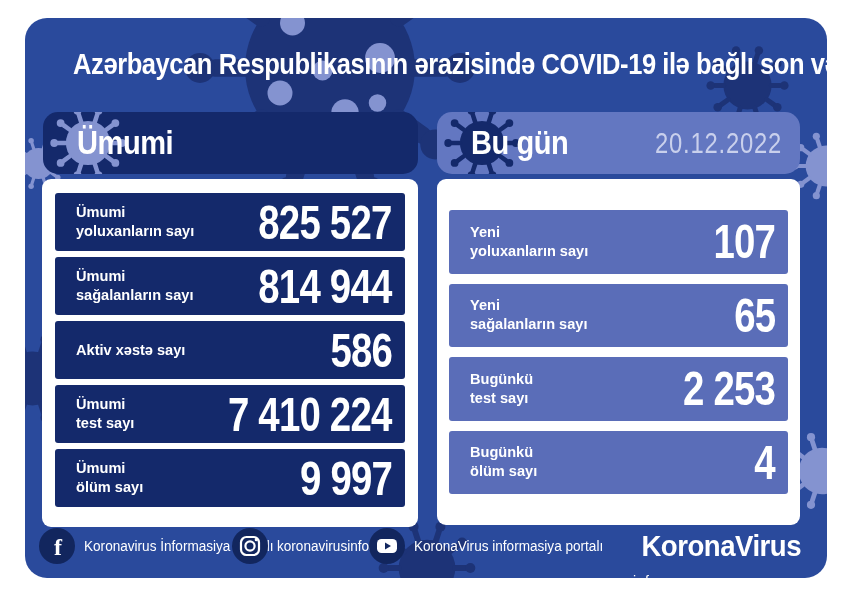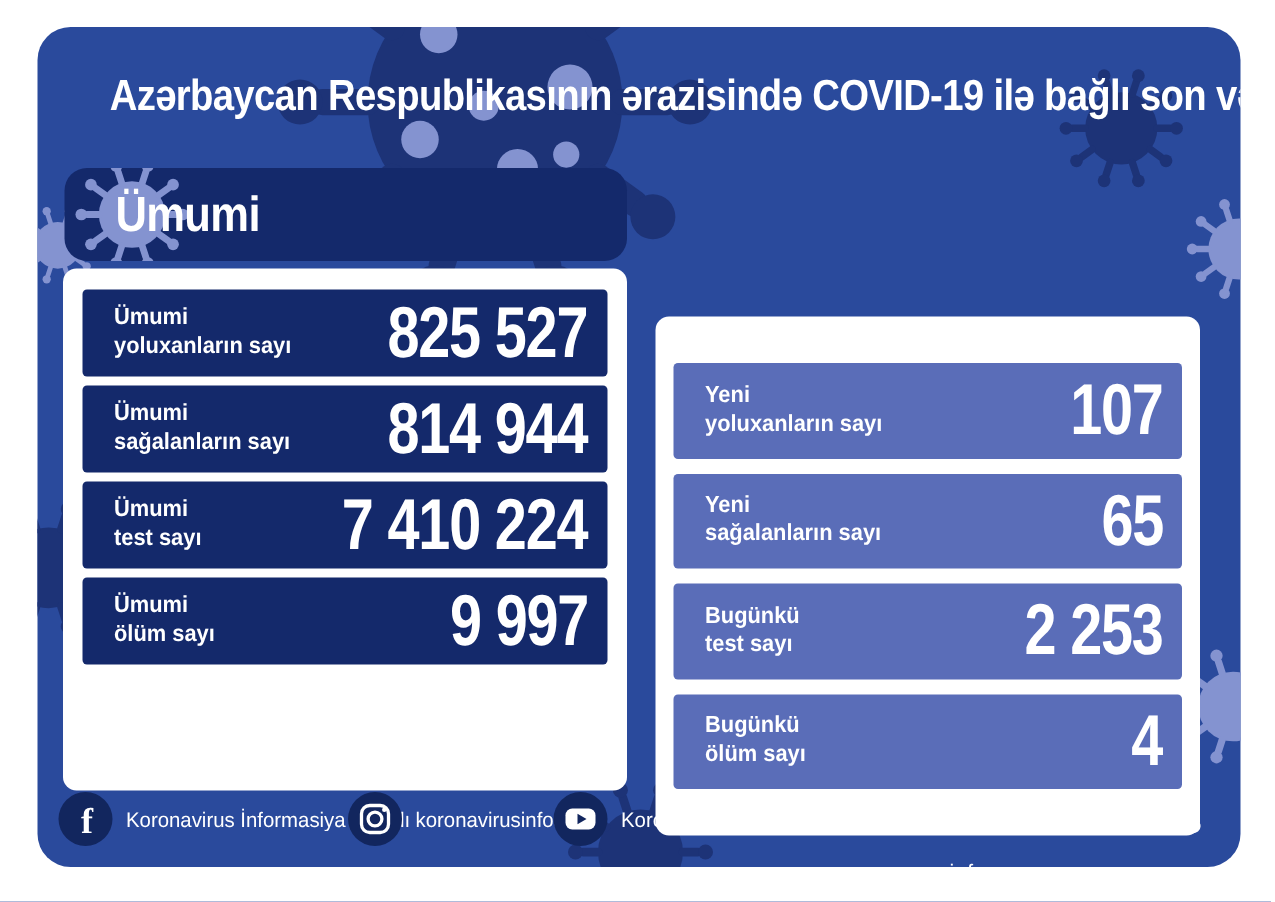"Bu gün" div.panel-head { html: none -> <div> <svg> <use></use> </svg> <span>Bu gün</span> <span>20.12.2022</span> </div> }
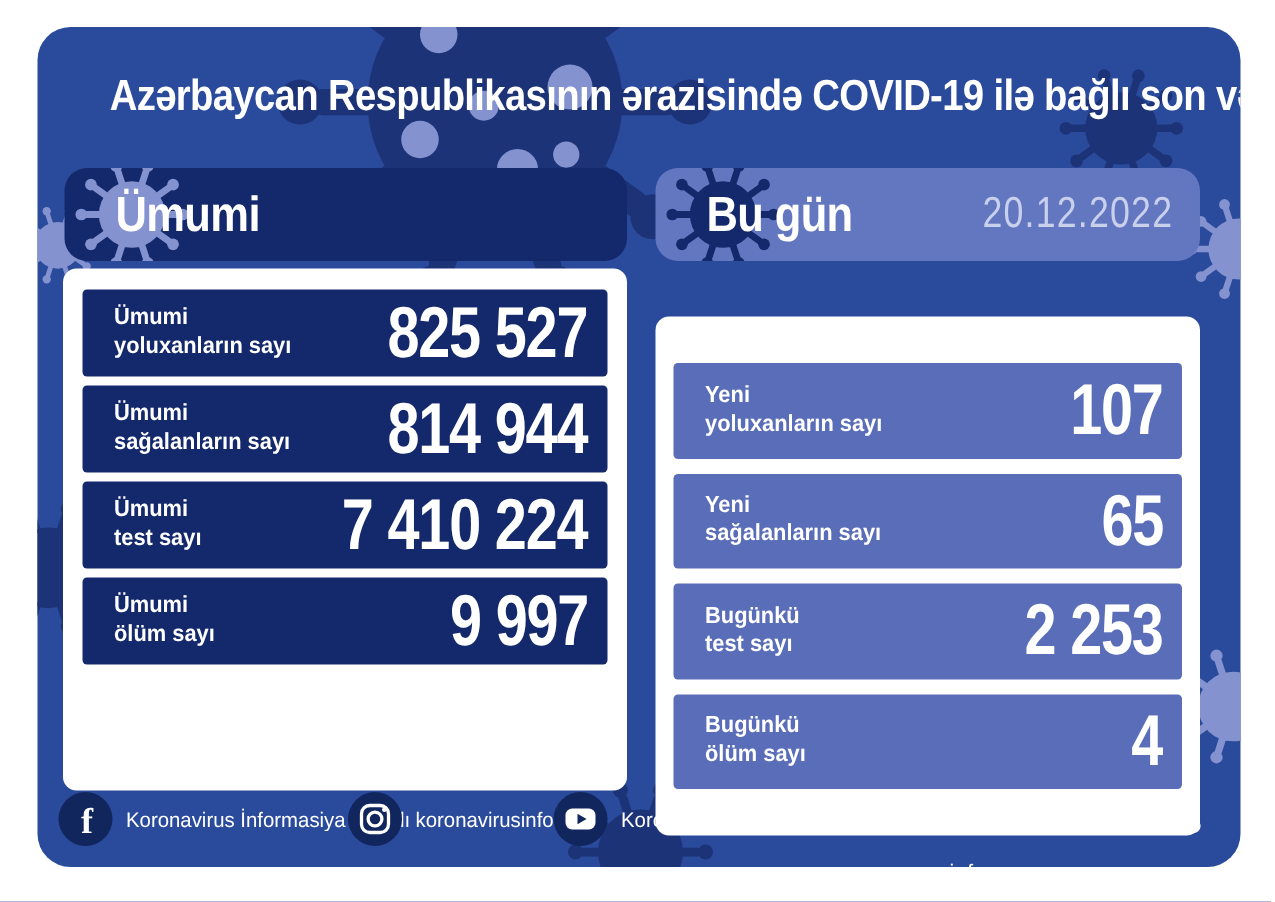"Yeni" .panel-right { margin-top: 32px -> none }
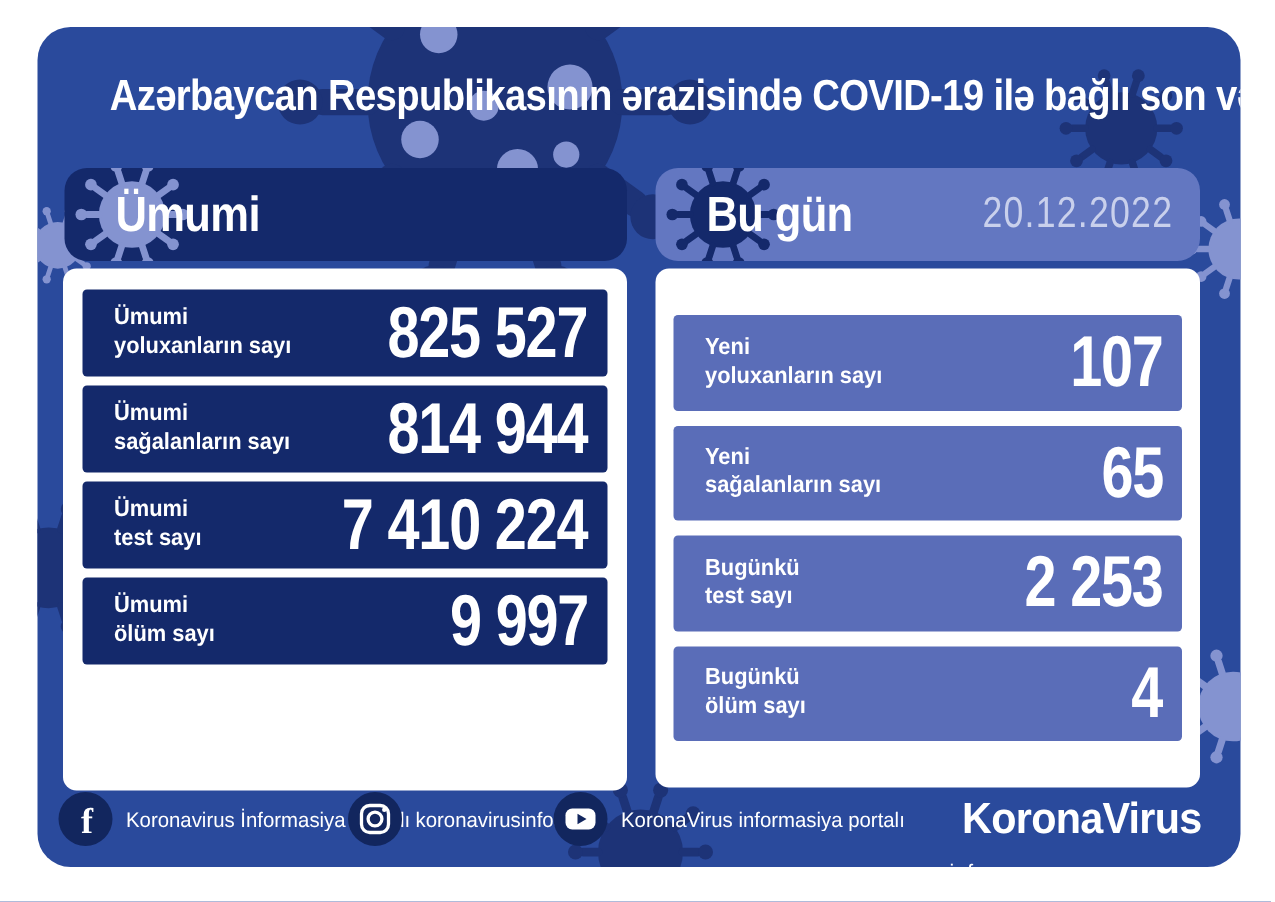"Aktiv xəstə sayı" div.row { html: none -> <div> <div> <span>Aktiv xəstə sayı</span> <span></span> </div> <div>586</div> </div> }
